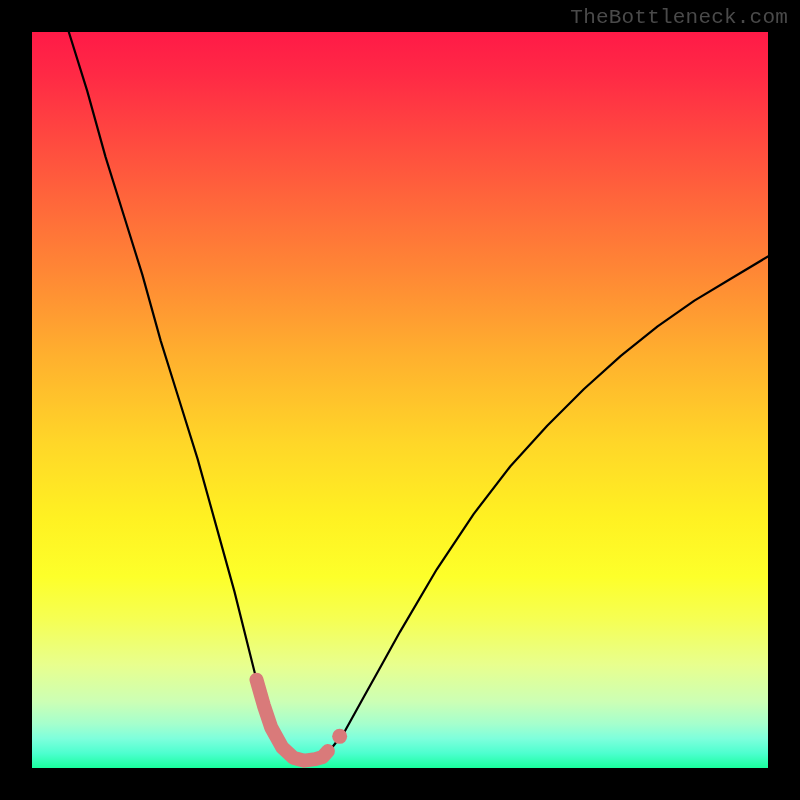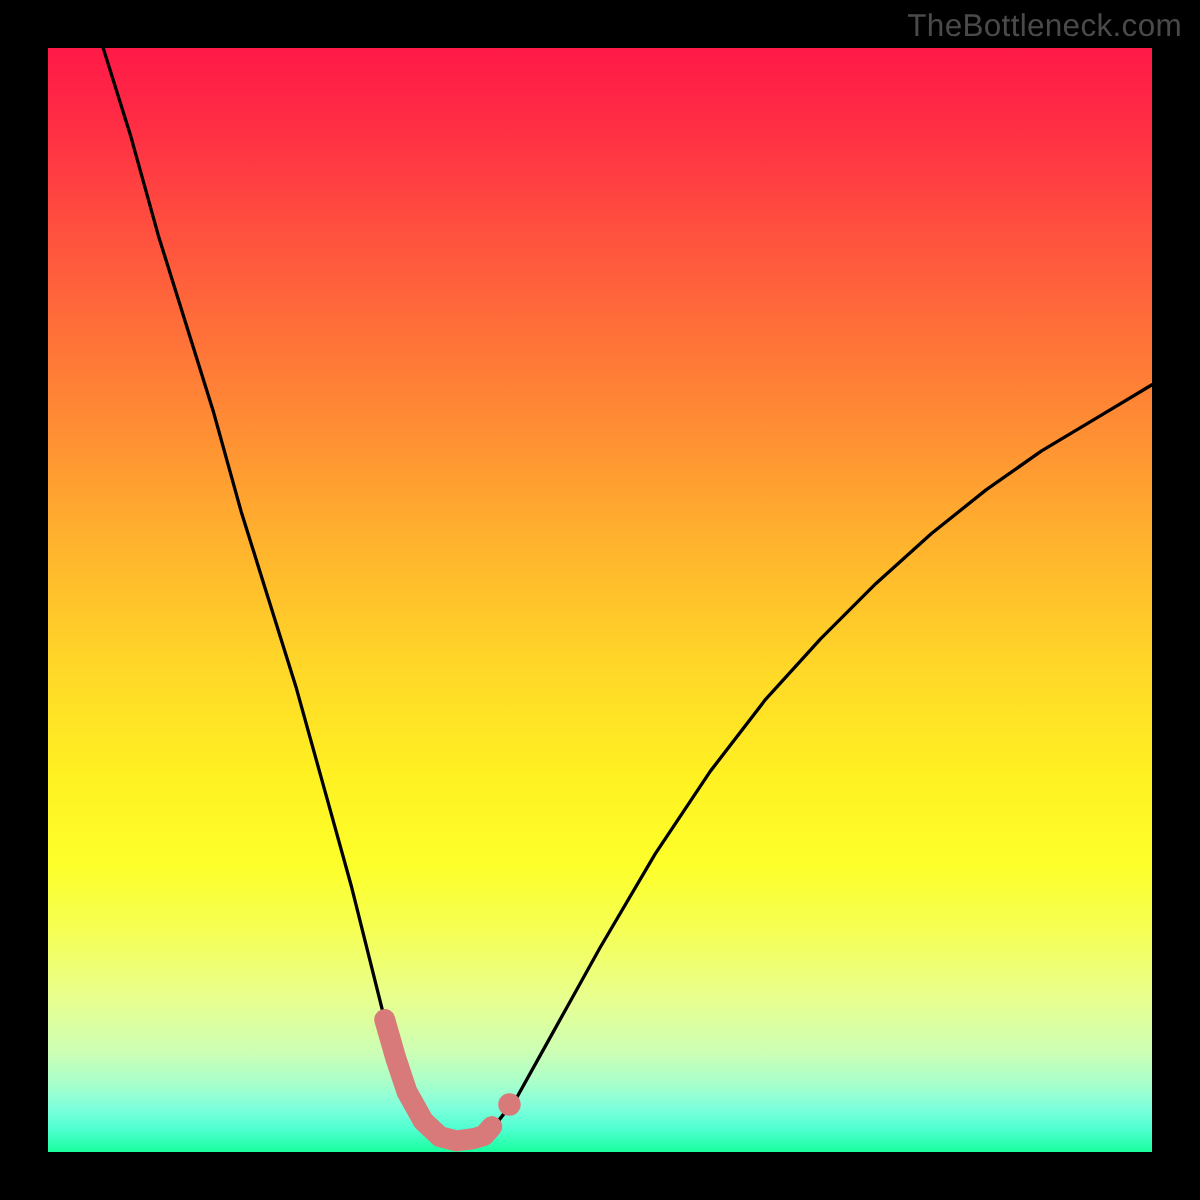"TheBottleneck.com" .frame { font-family: none -> Liberation Mono, monospace }
